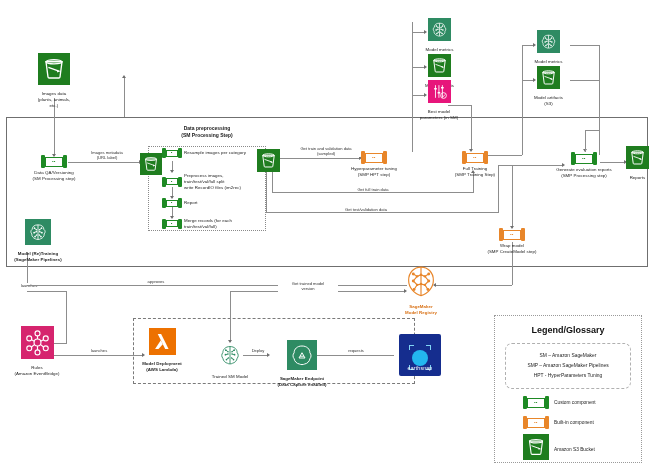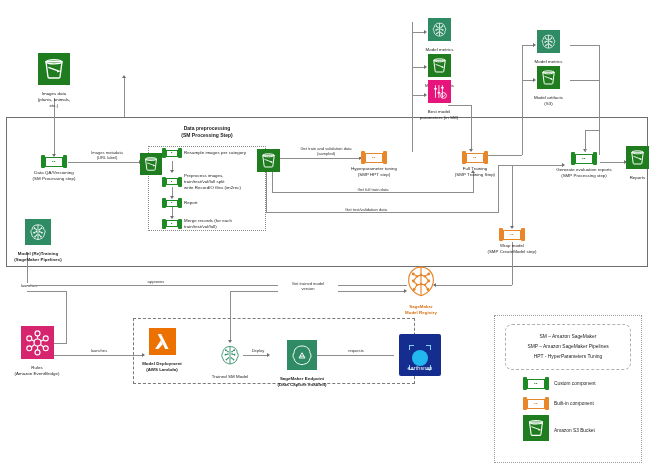"Legend/Glossary" div.ttl { html: none -> <div>Legend/Glossary</div> }
